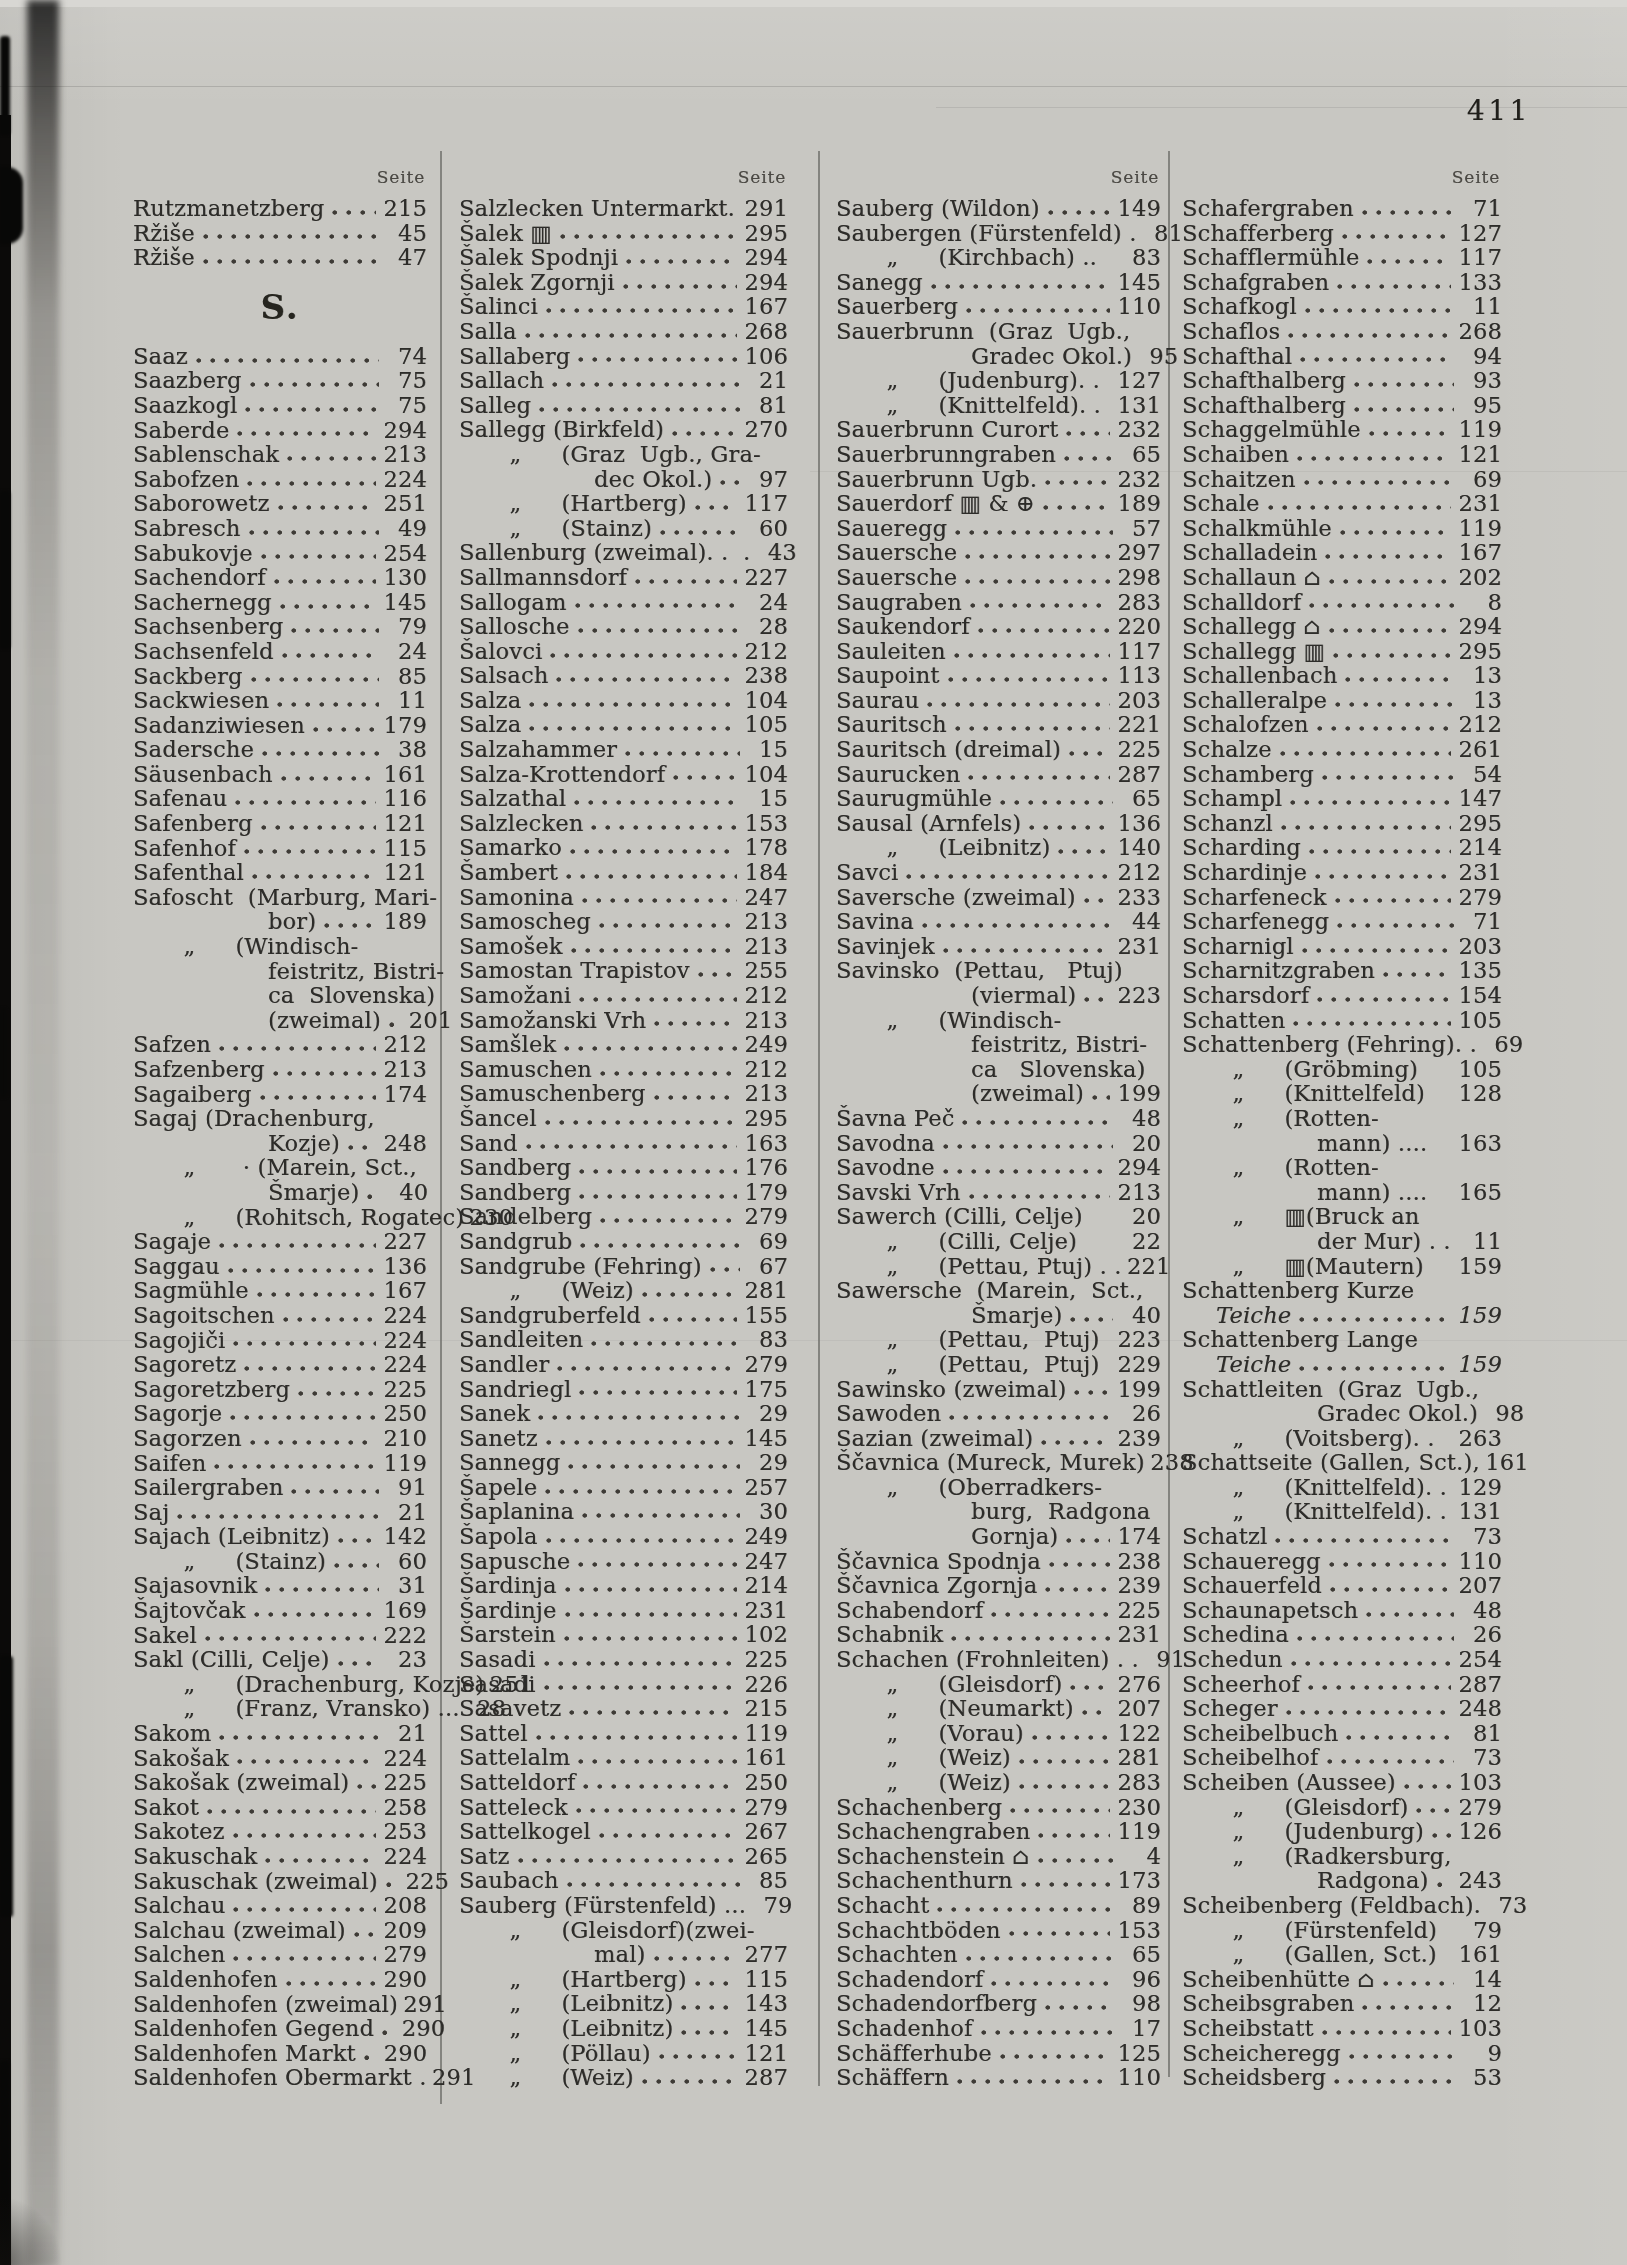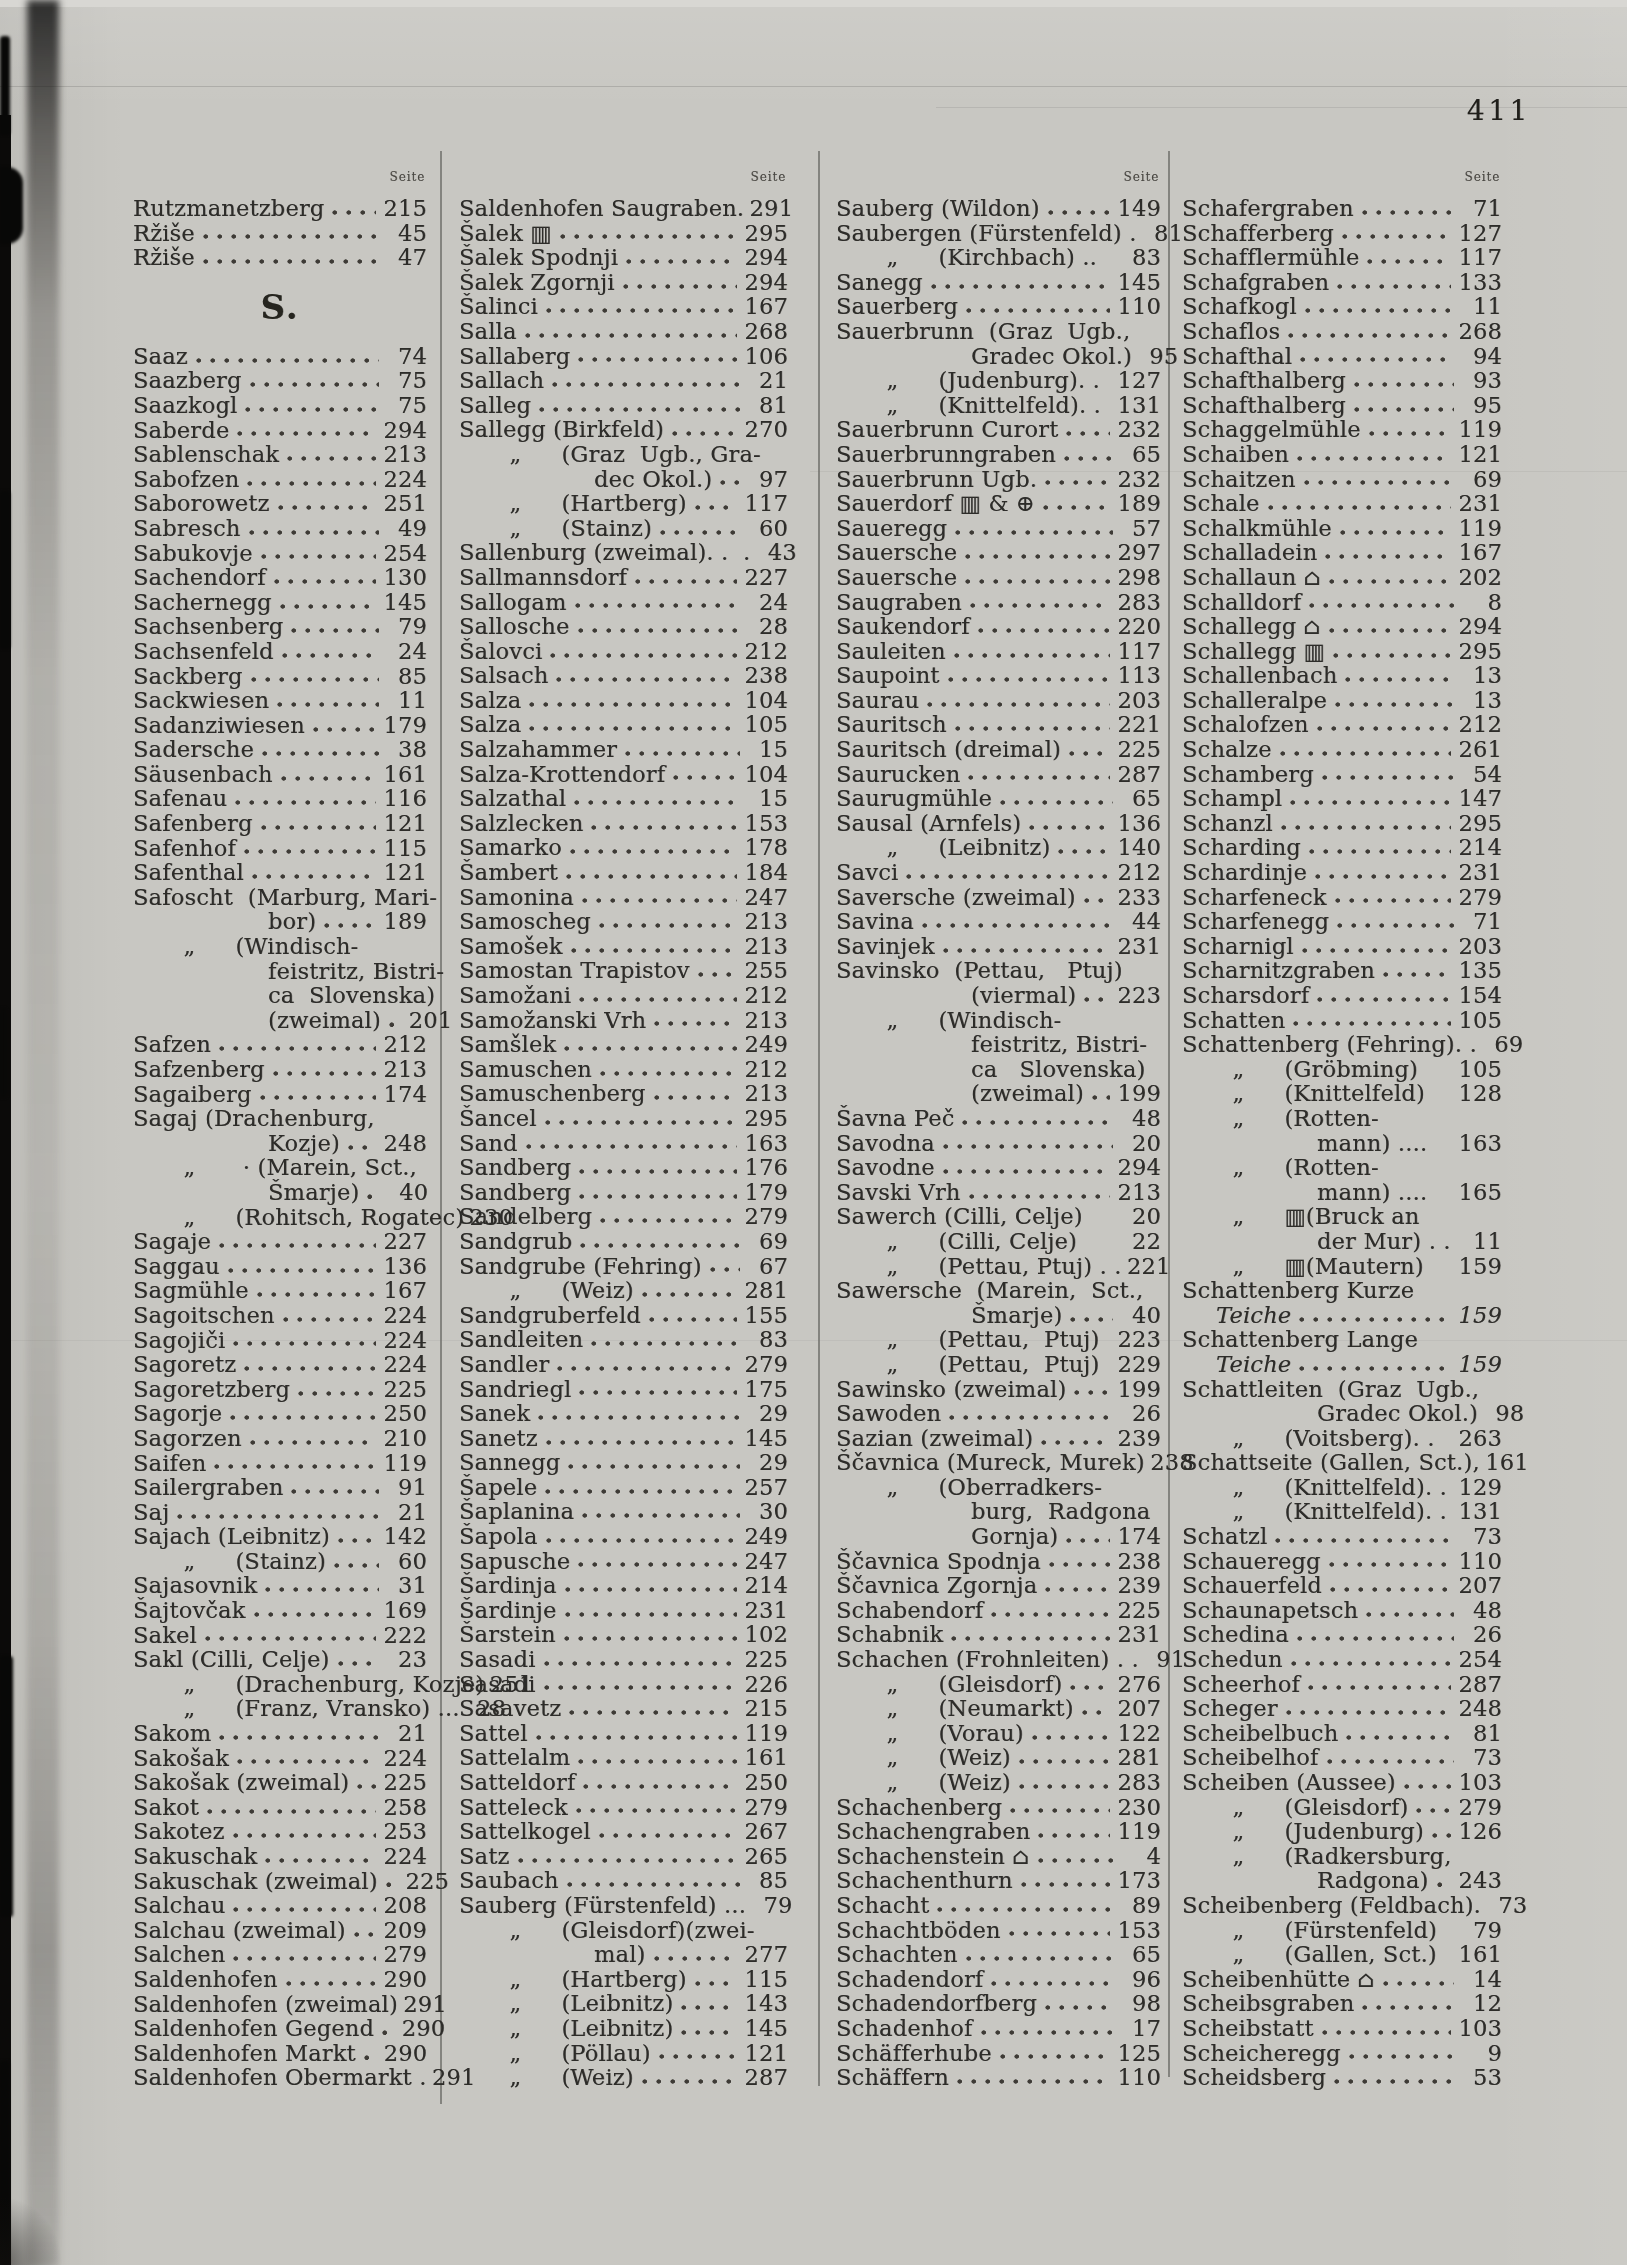"Seite" .seite { font-size: 12px -> 17px }
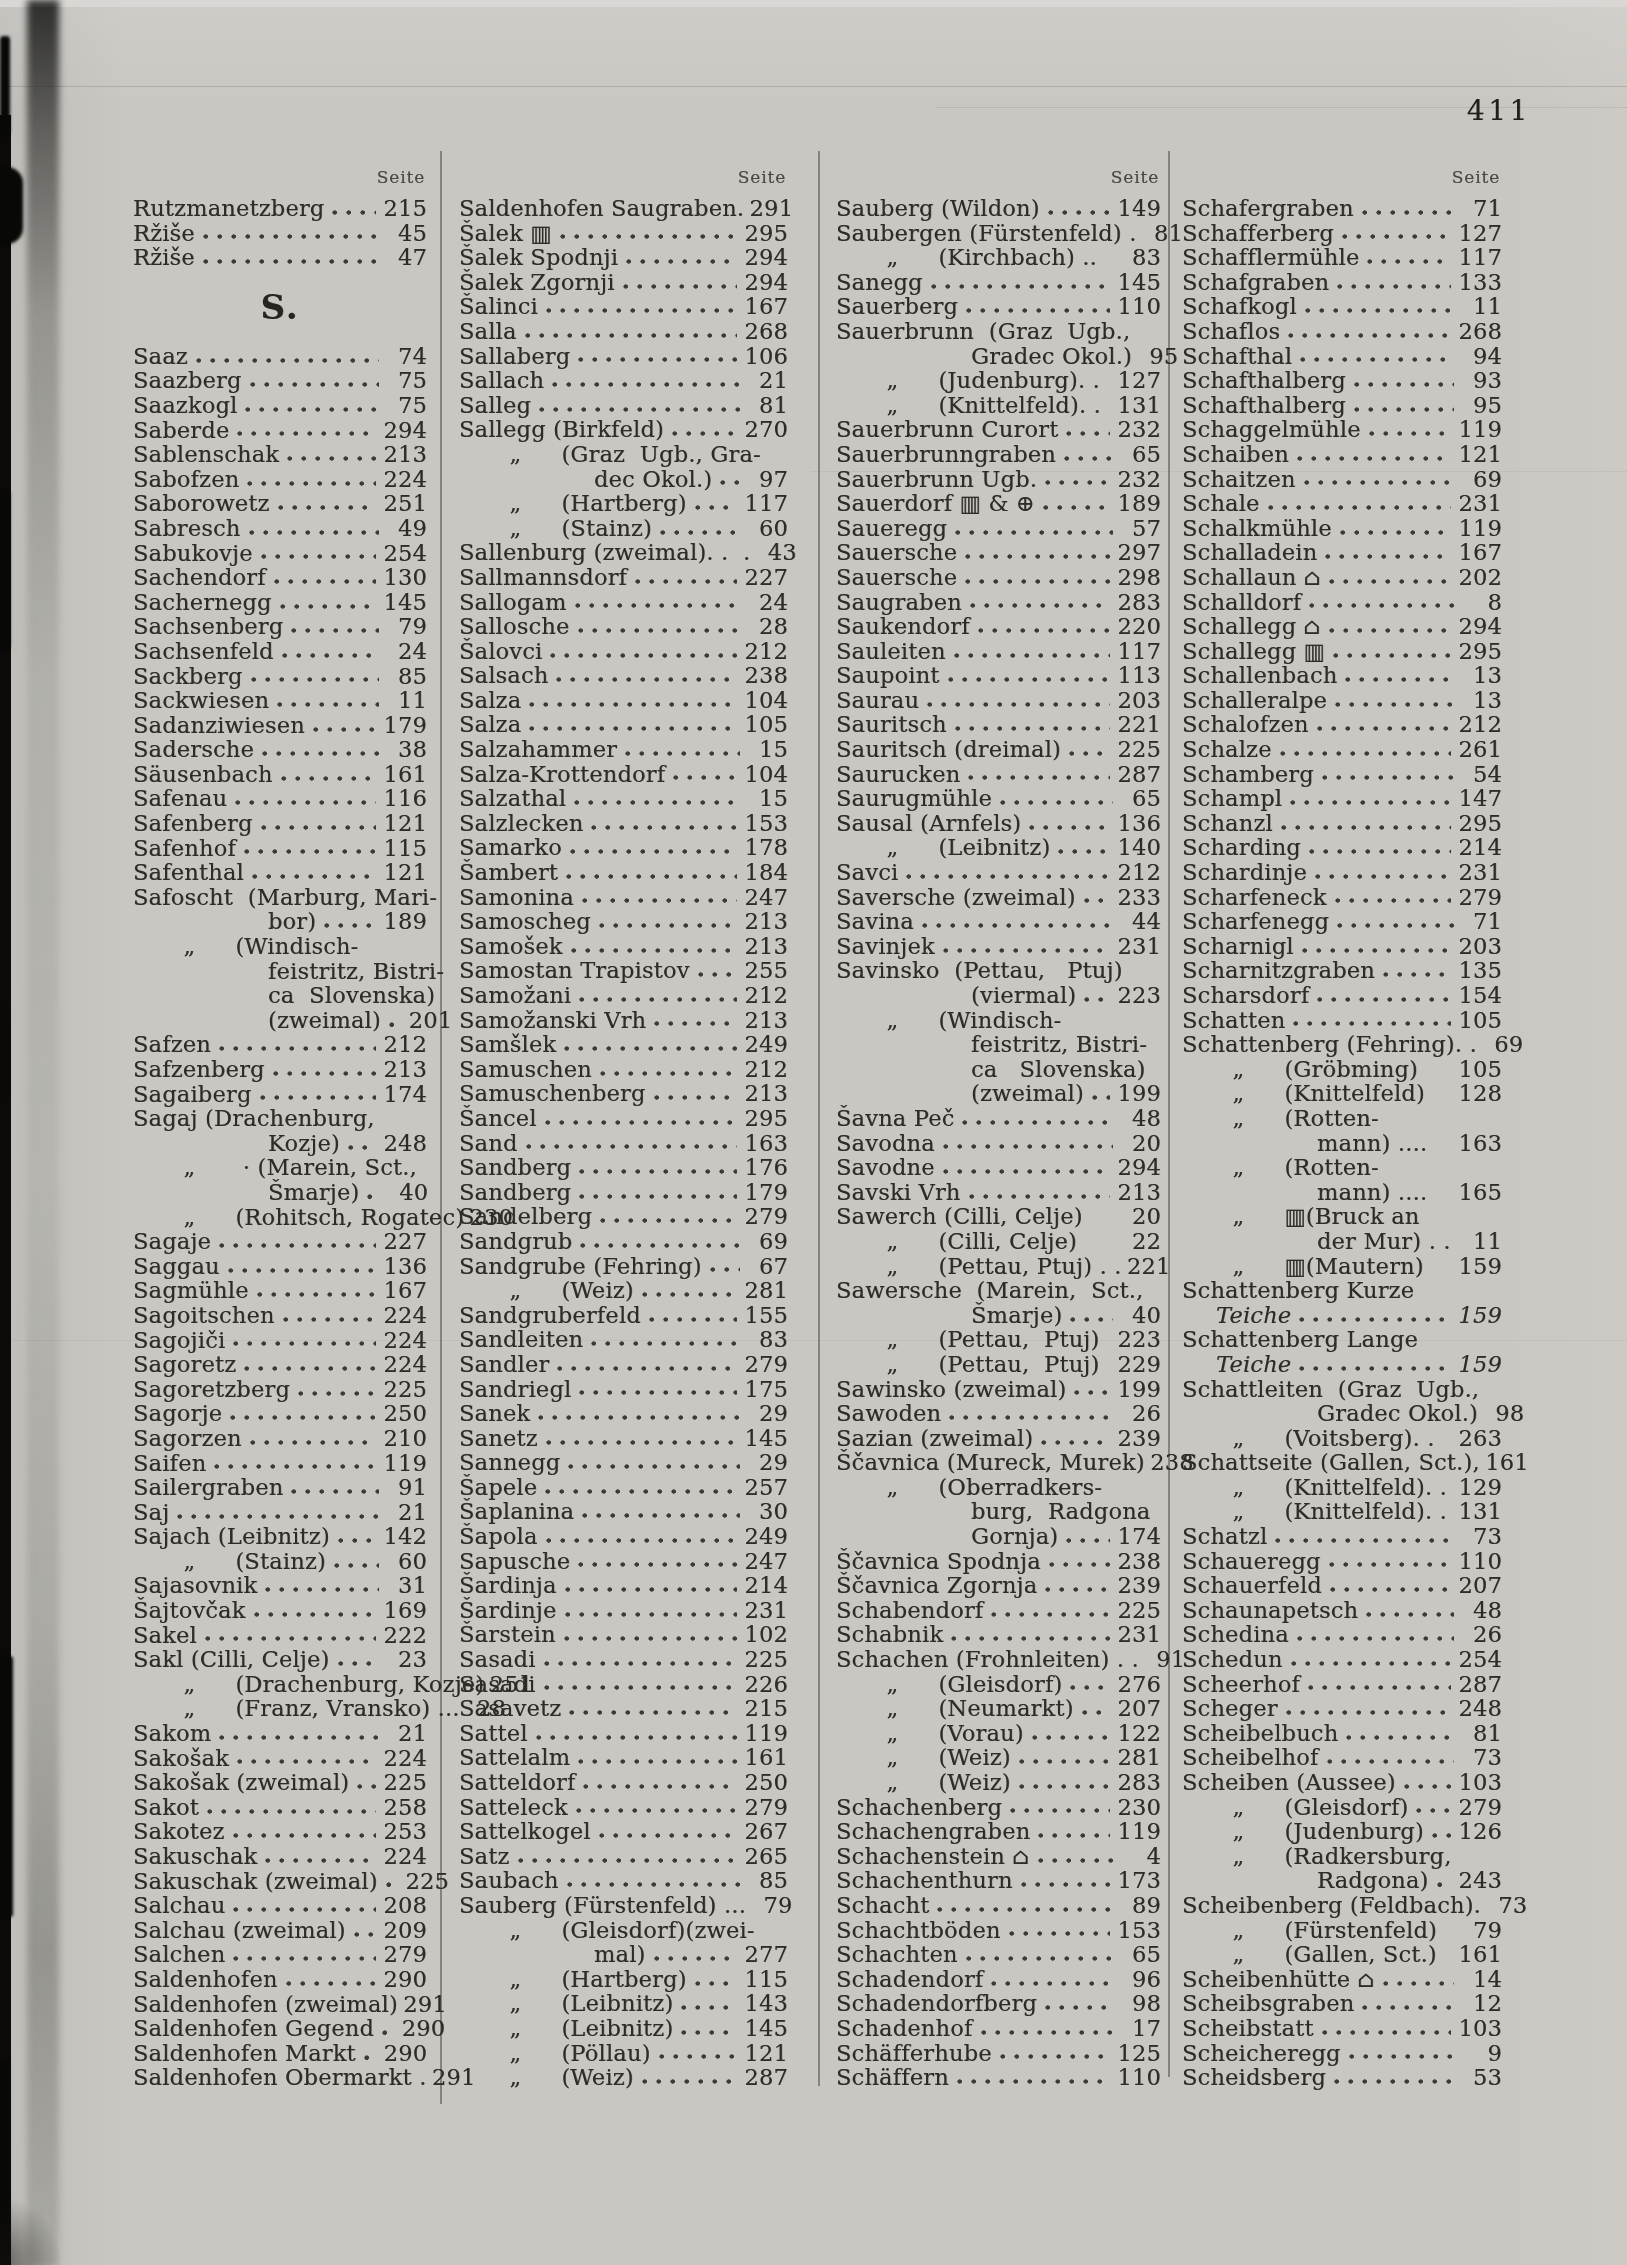"Saldenhofen Saugraben." span.txt { text: Saldenhofen Saugraben -> Salzlecken Untermarkt }
